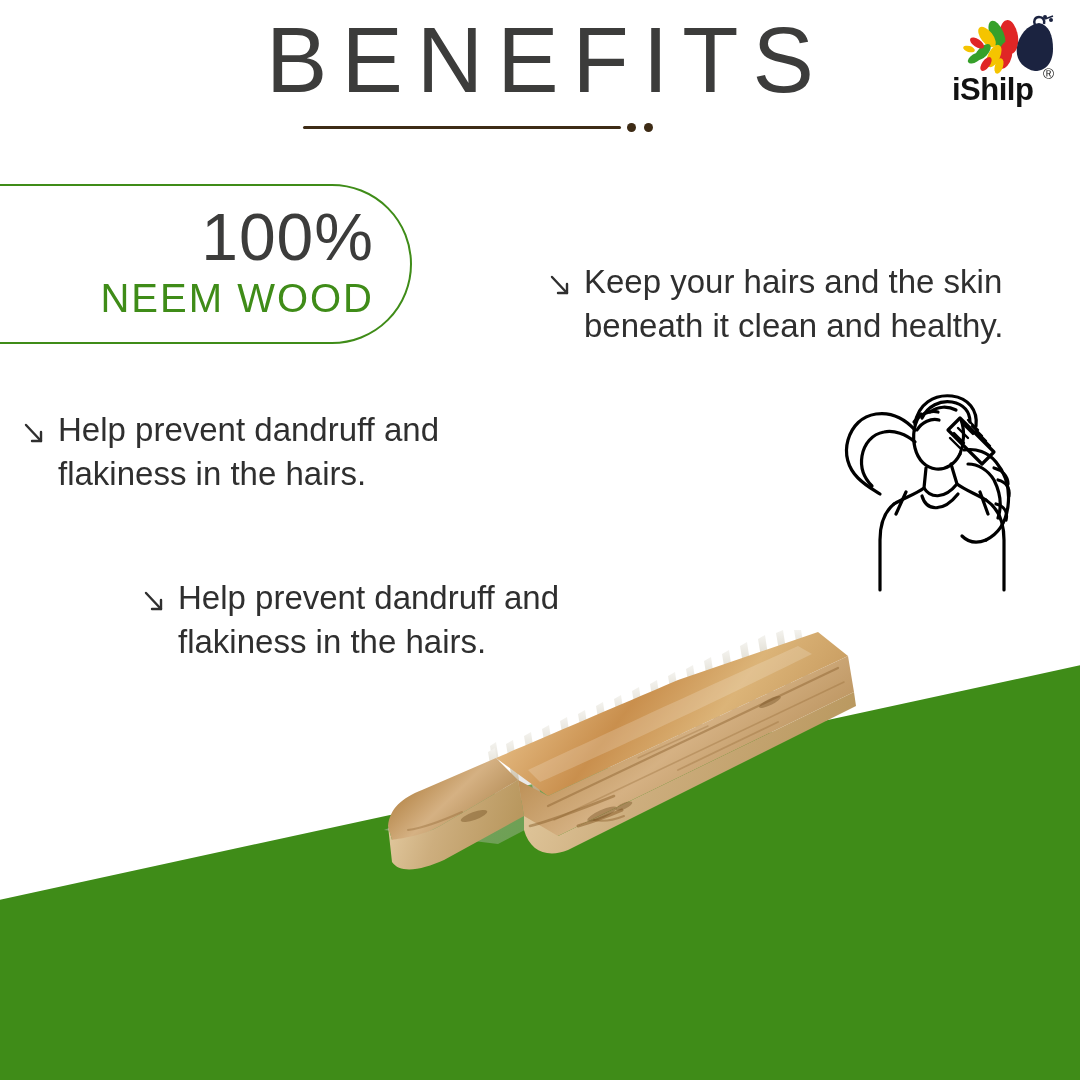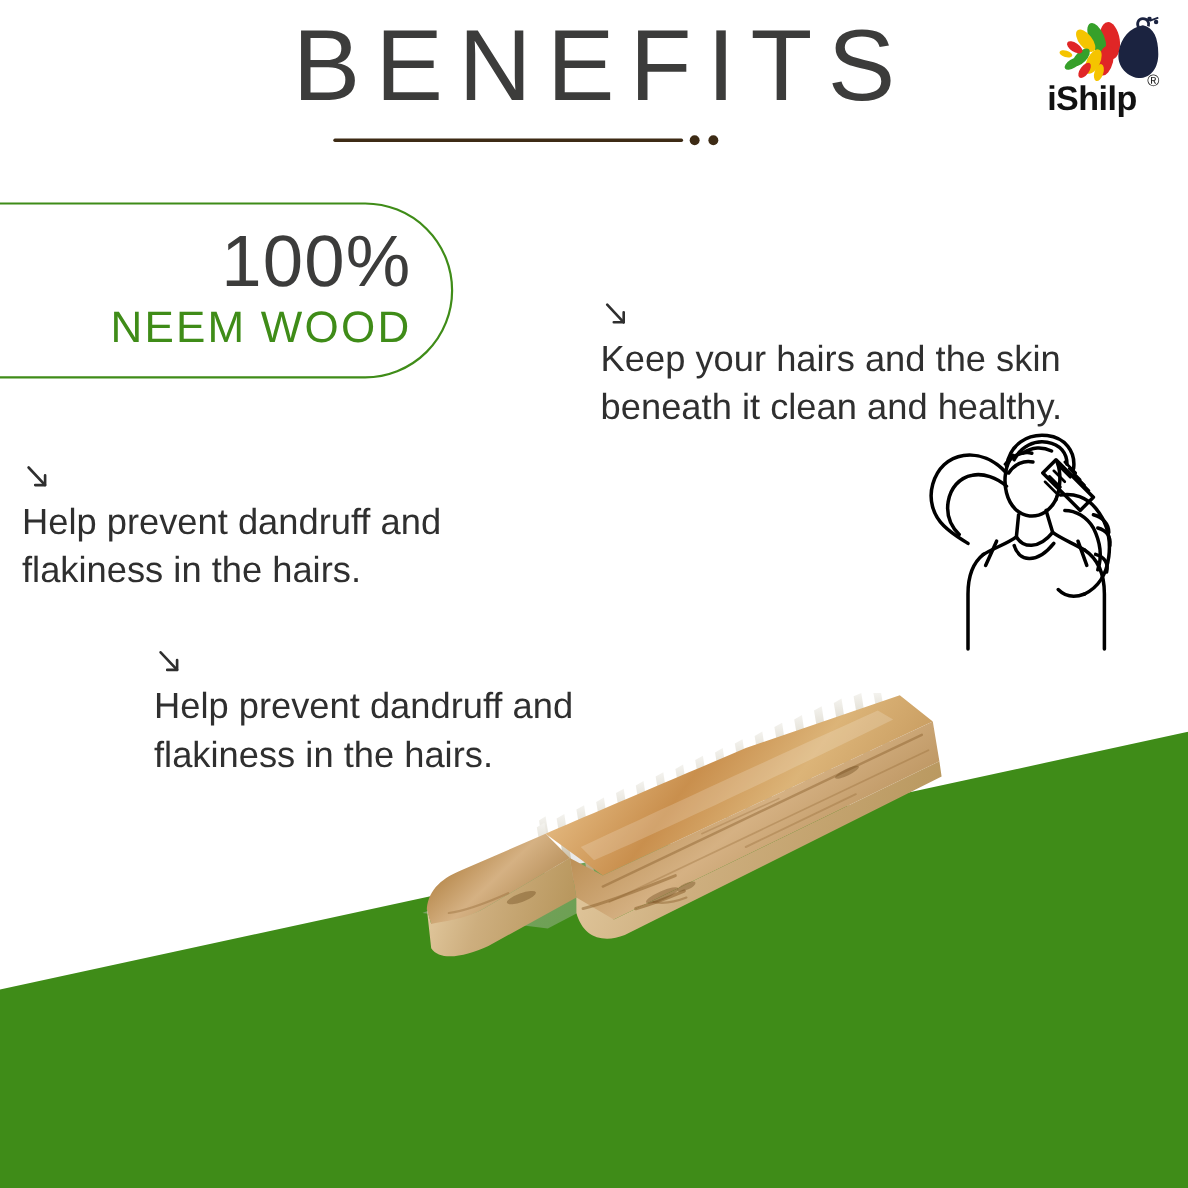"Keep your hairs and the" .bullet { flex-direction: column -> none }
